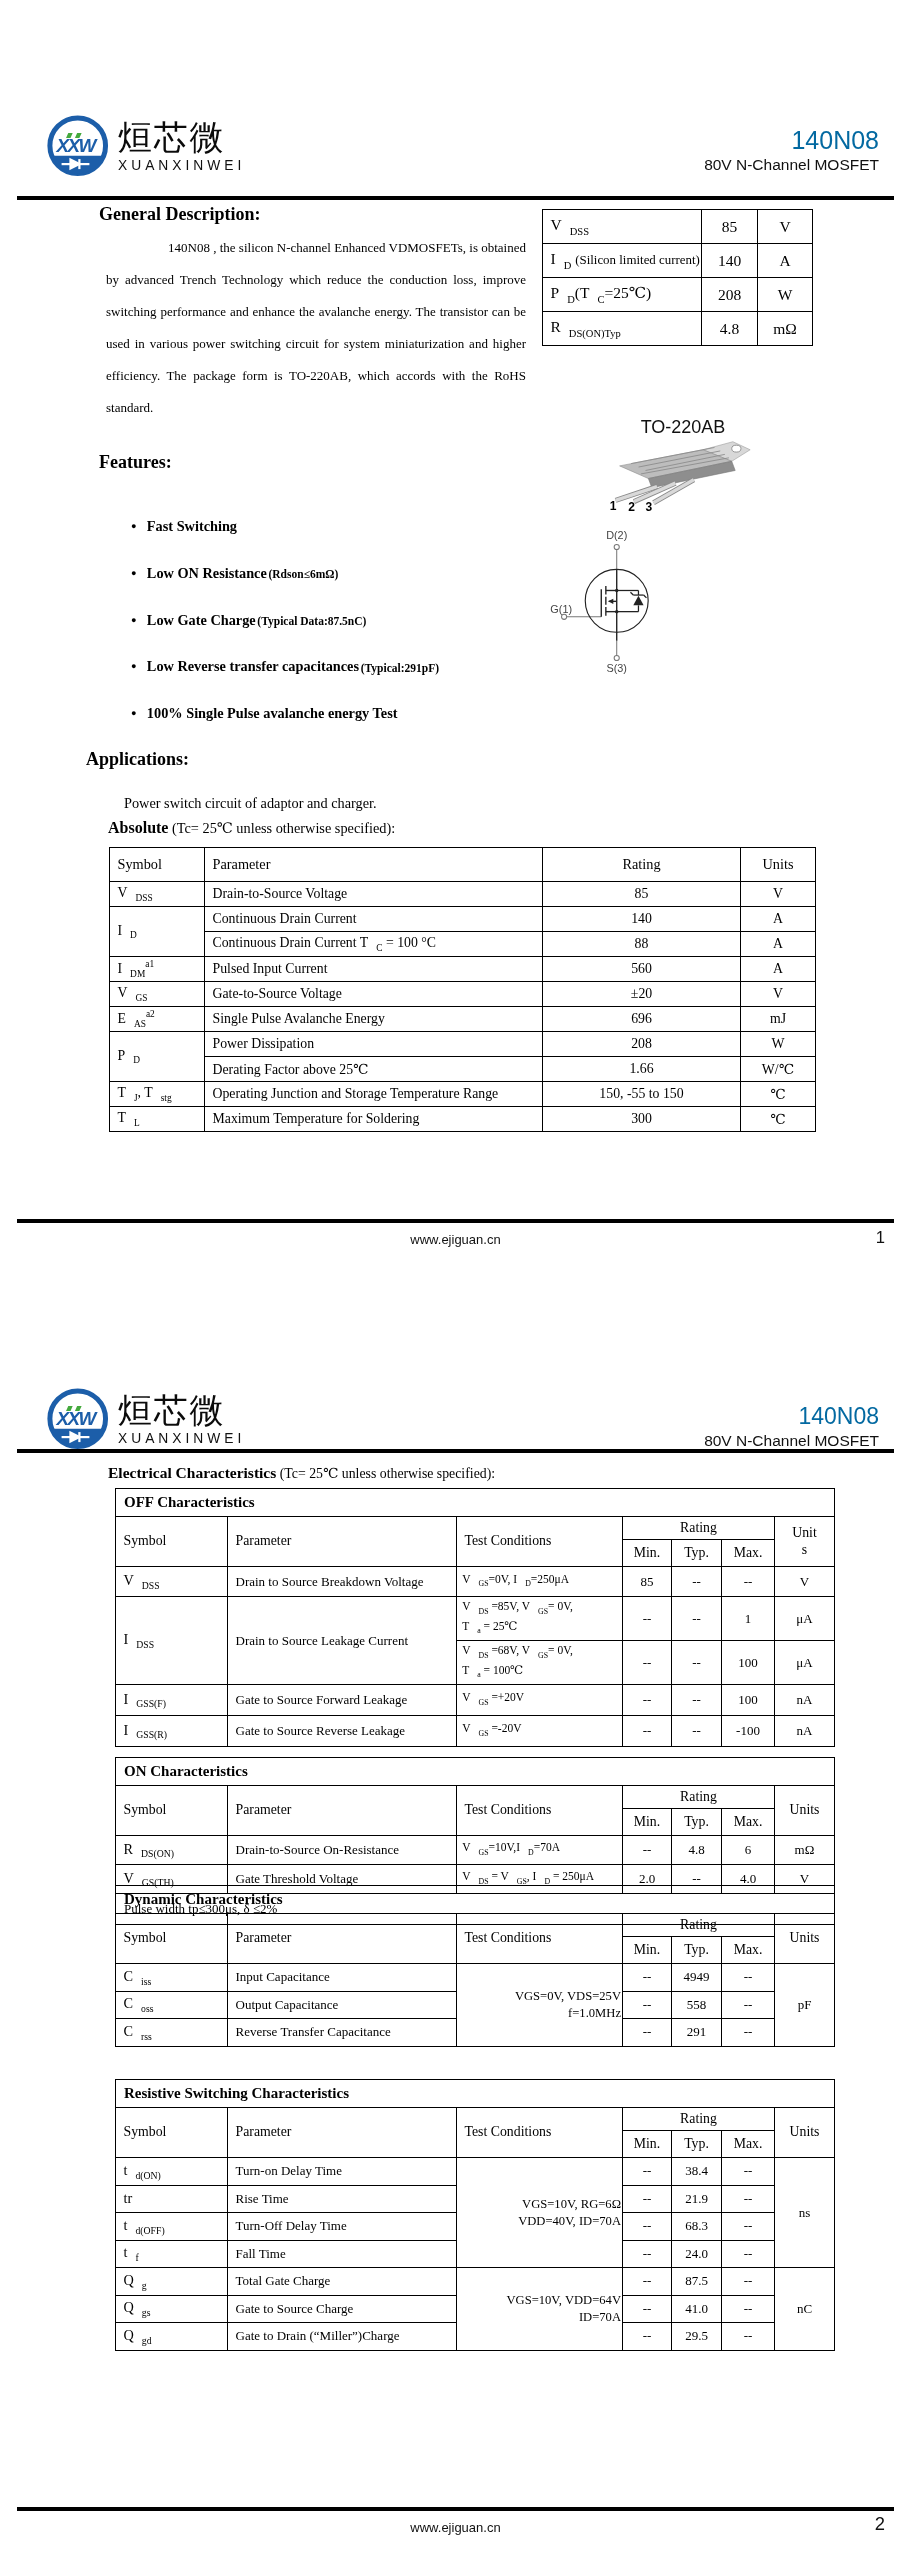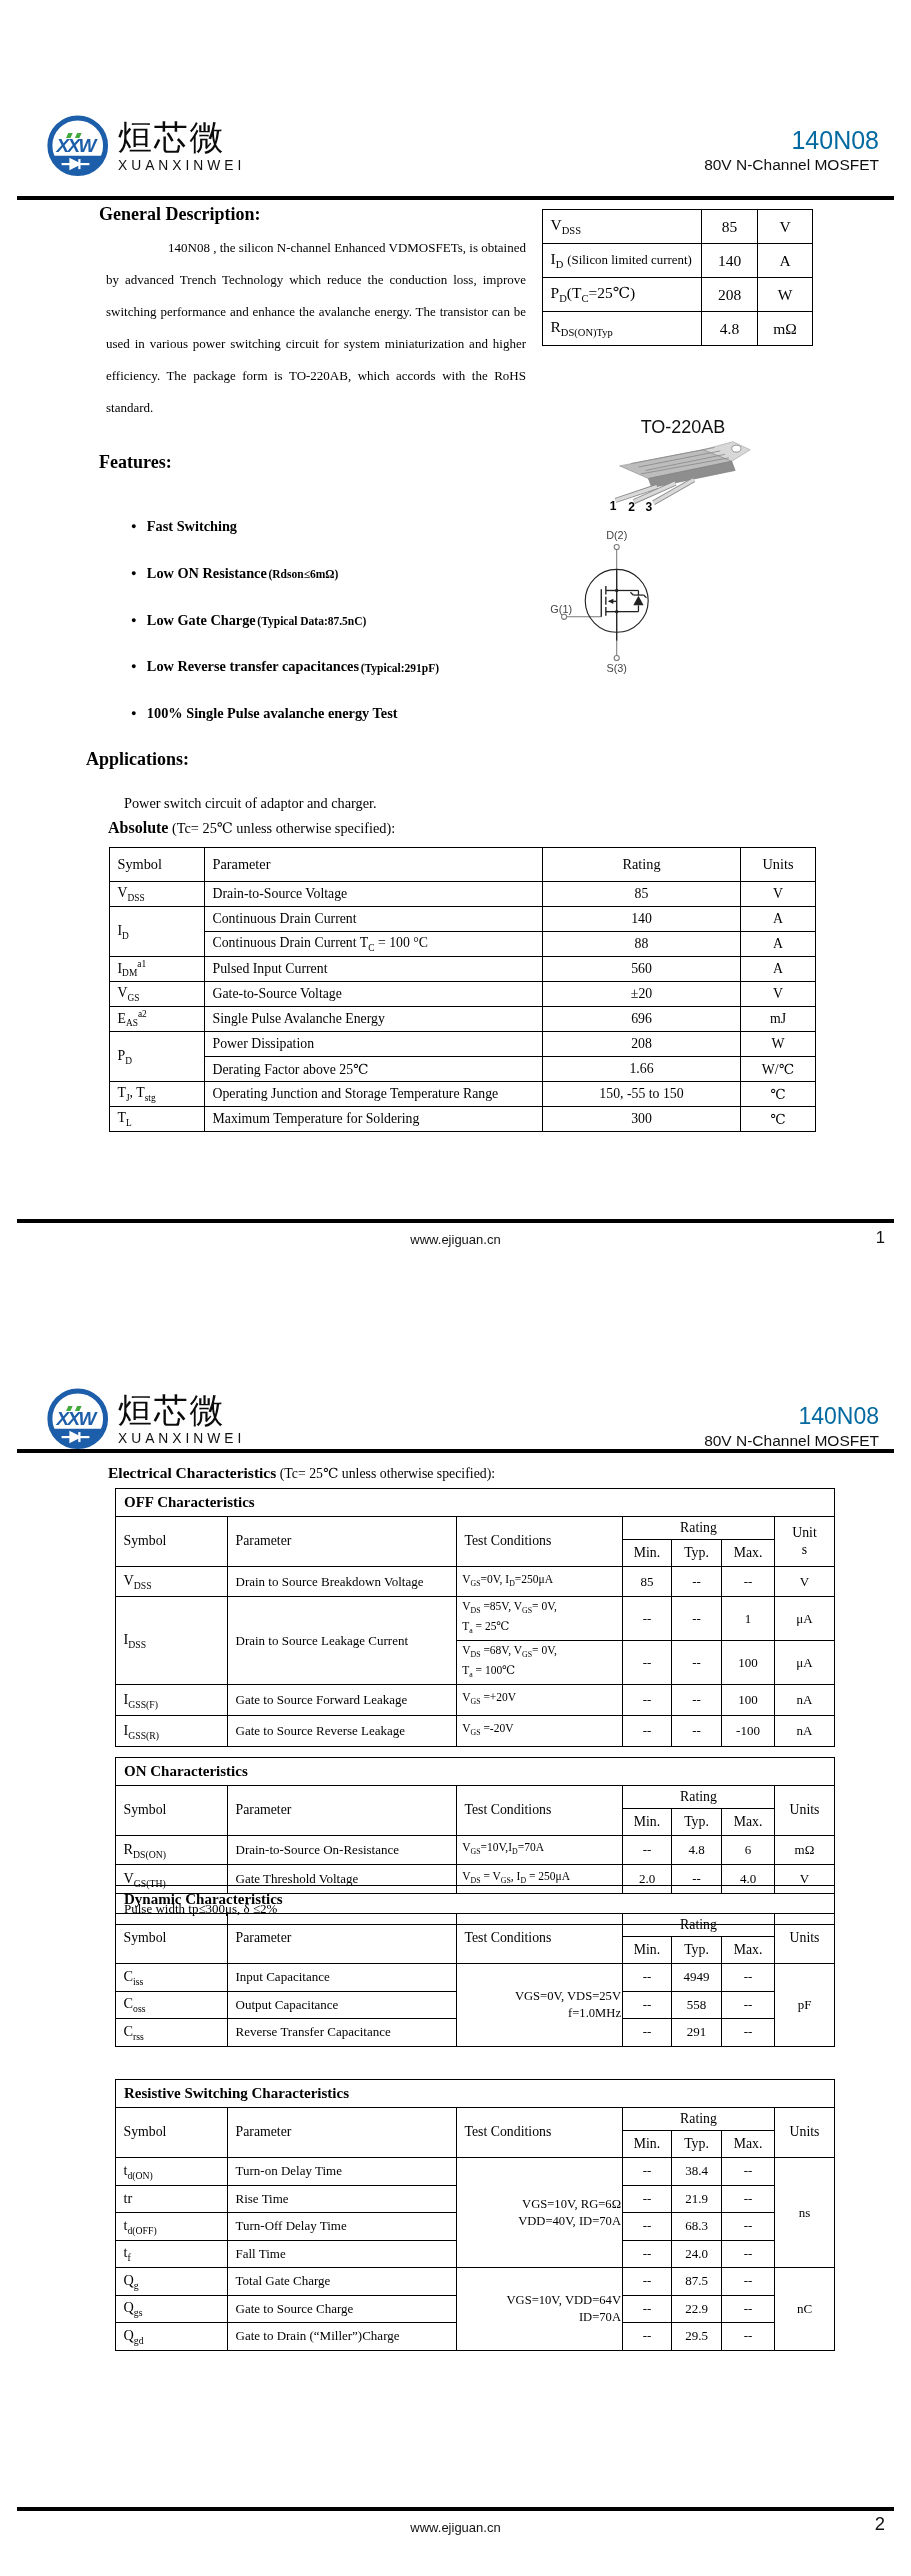"DSS" sub { margin-left: none -> 8px }
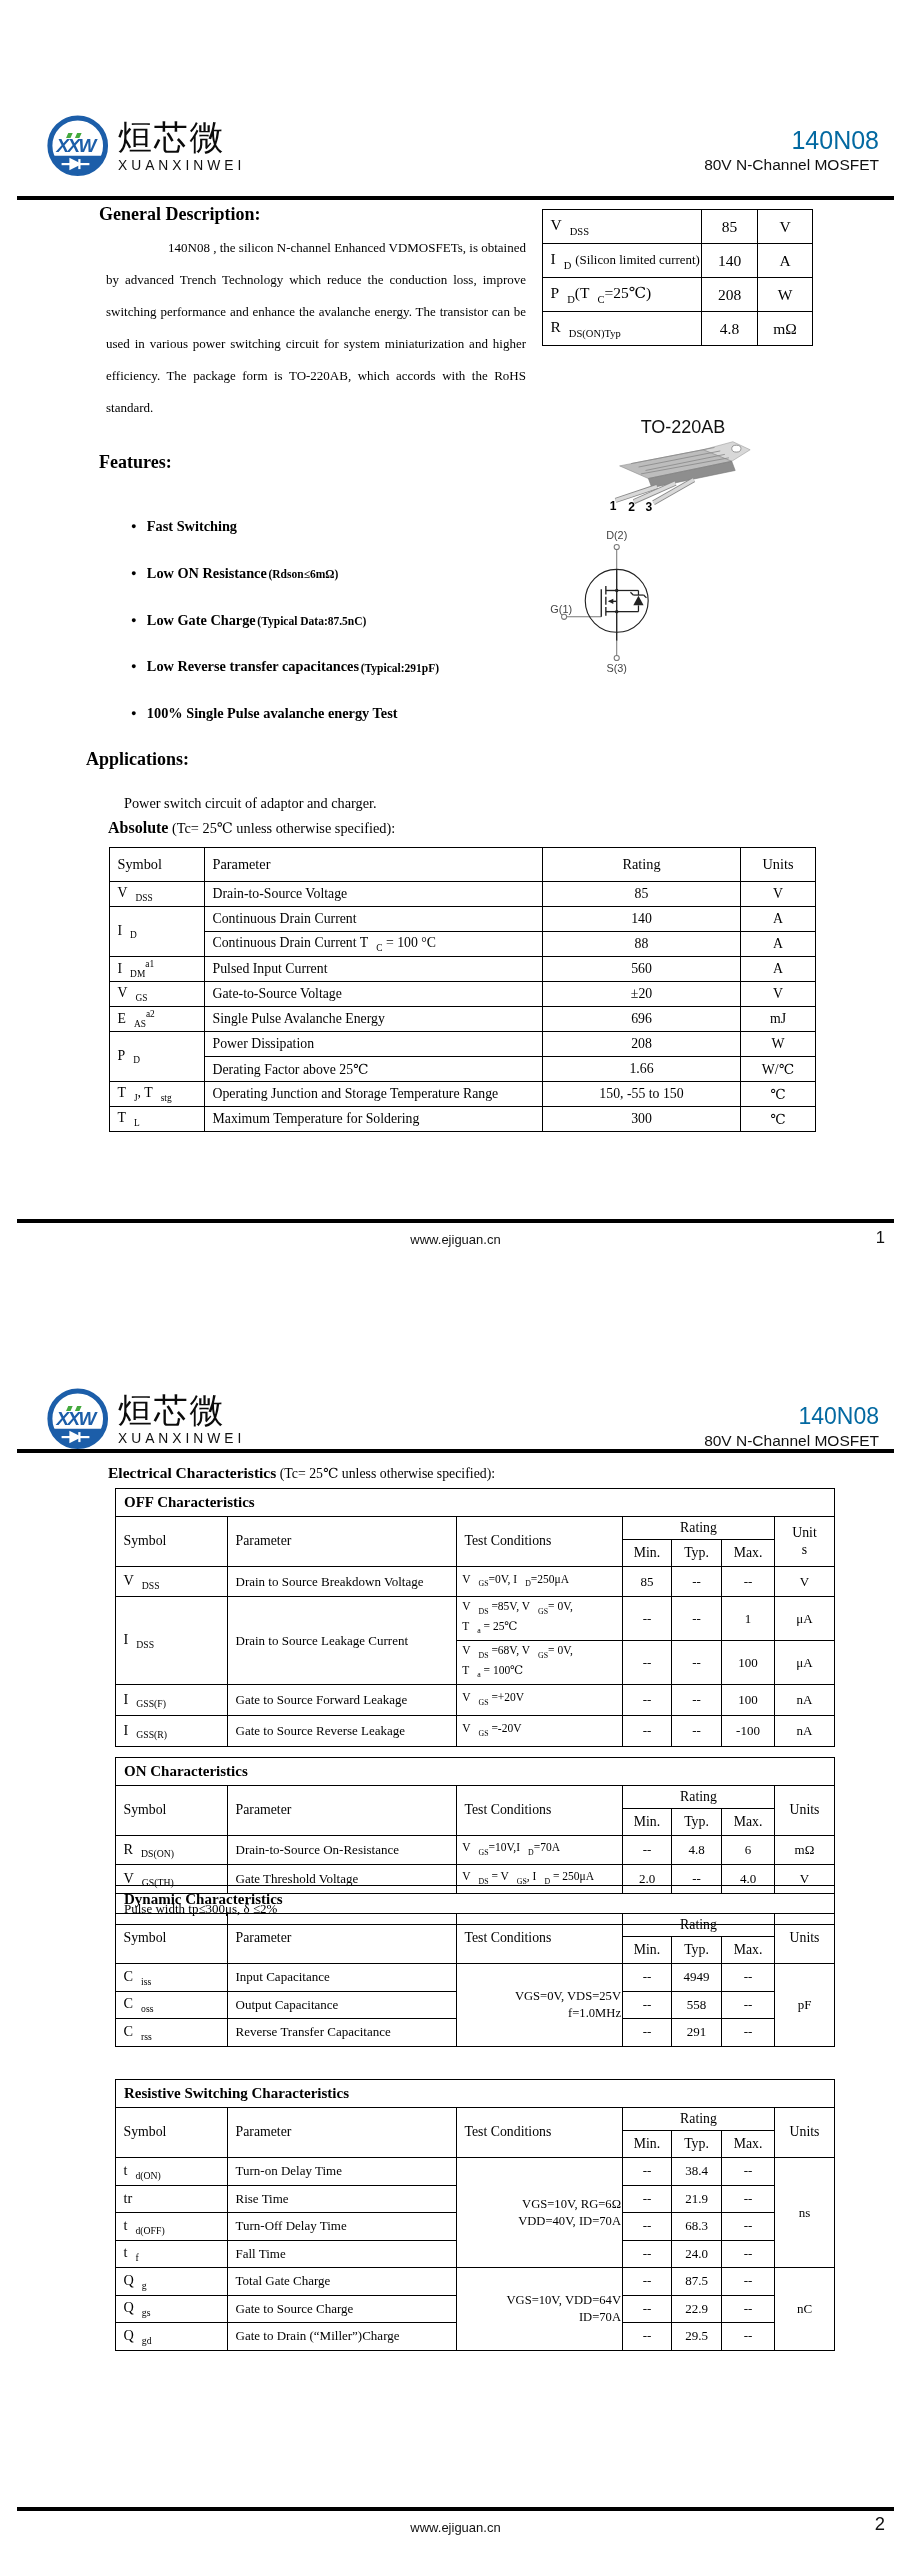"22.9" td.c { text: 22.9 -> 41.0 }
